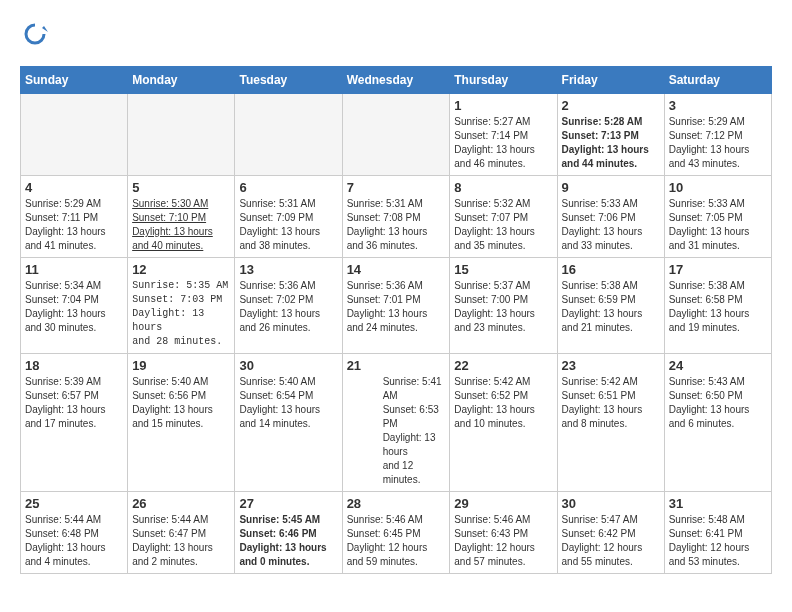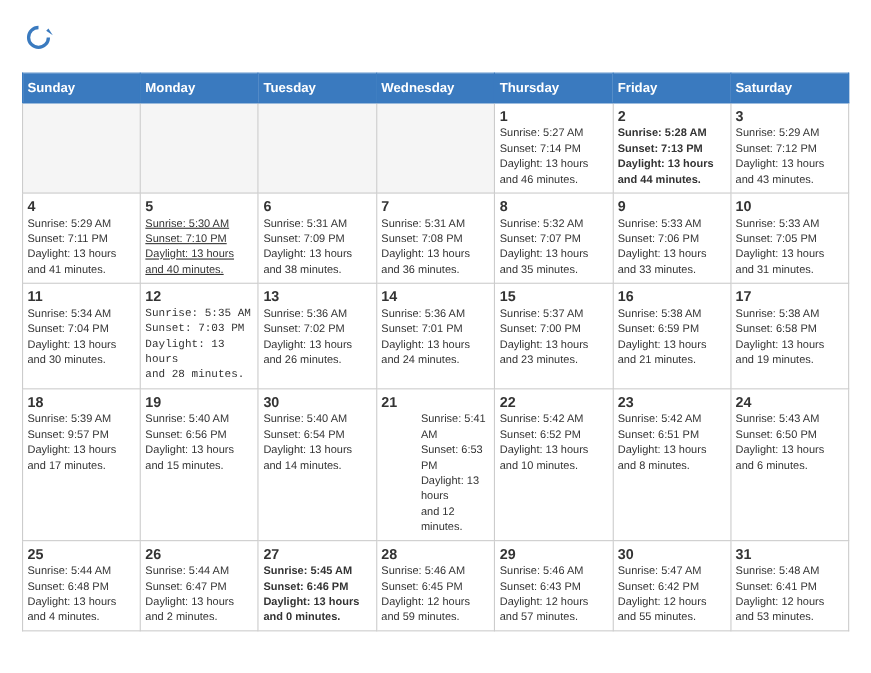"Sunrise: 5:39 AM" div.day-info { text: 9:57 -> 6:57 }
